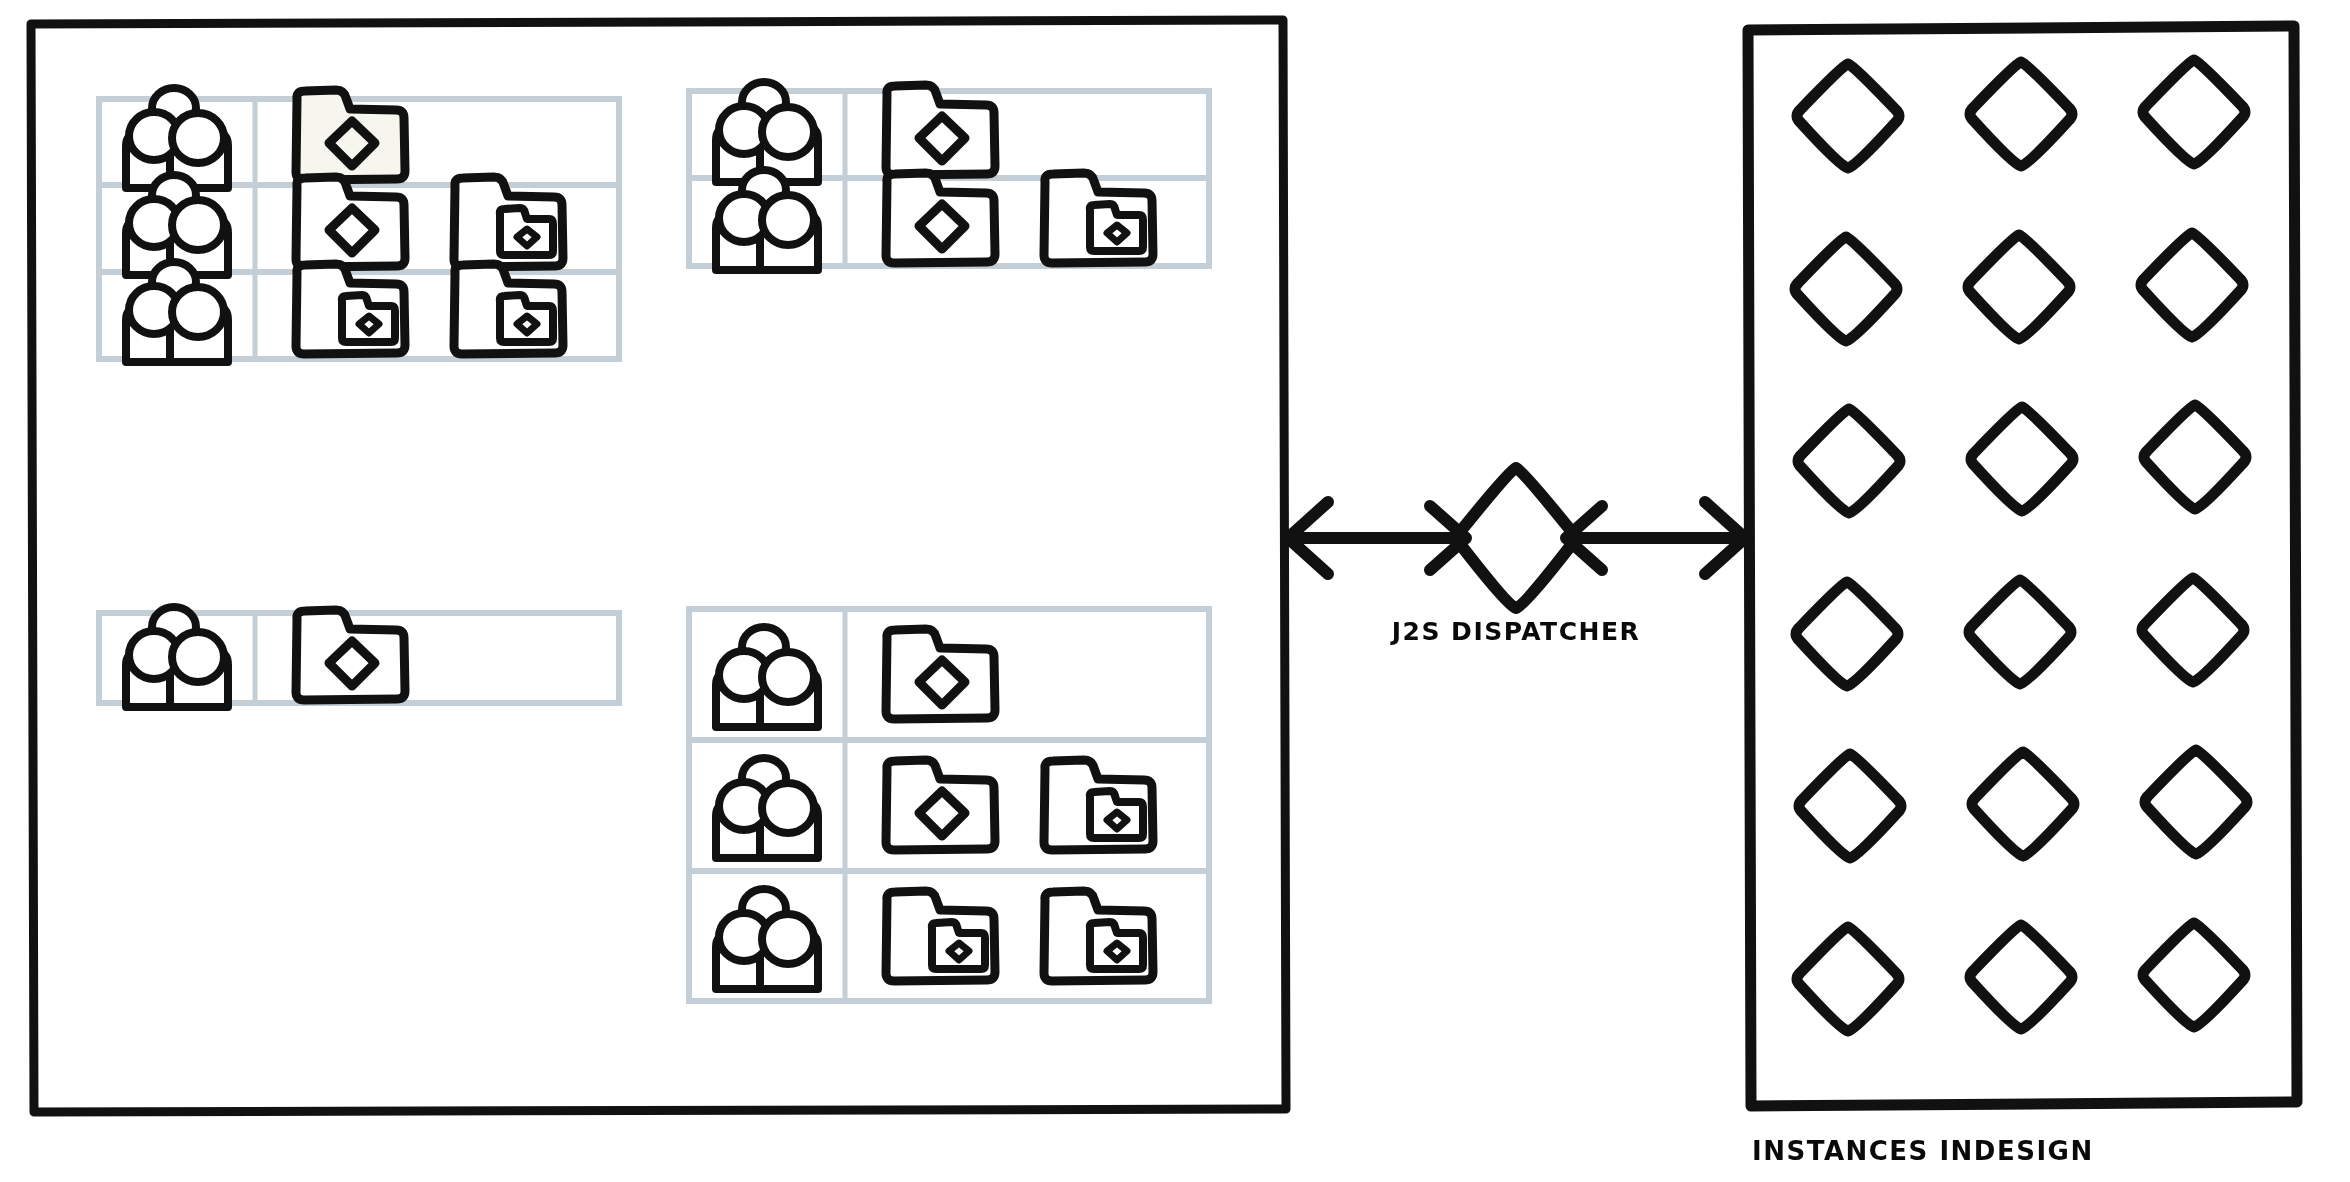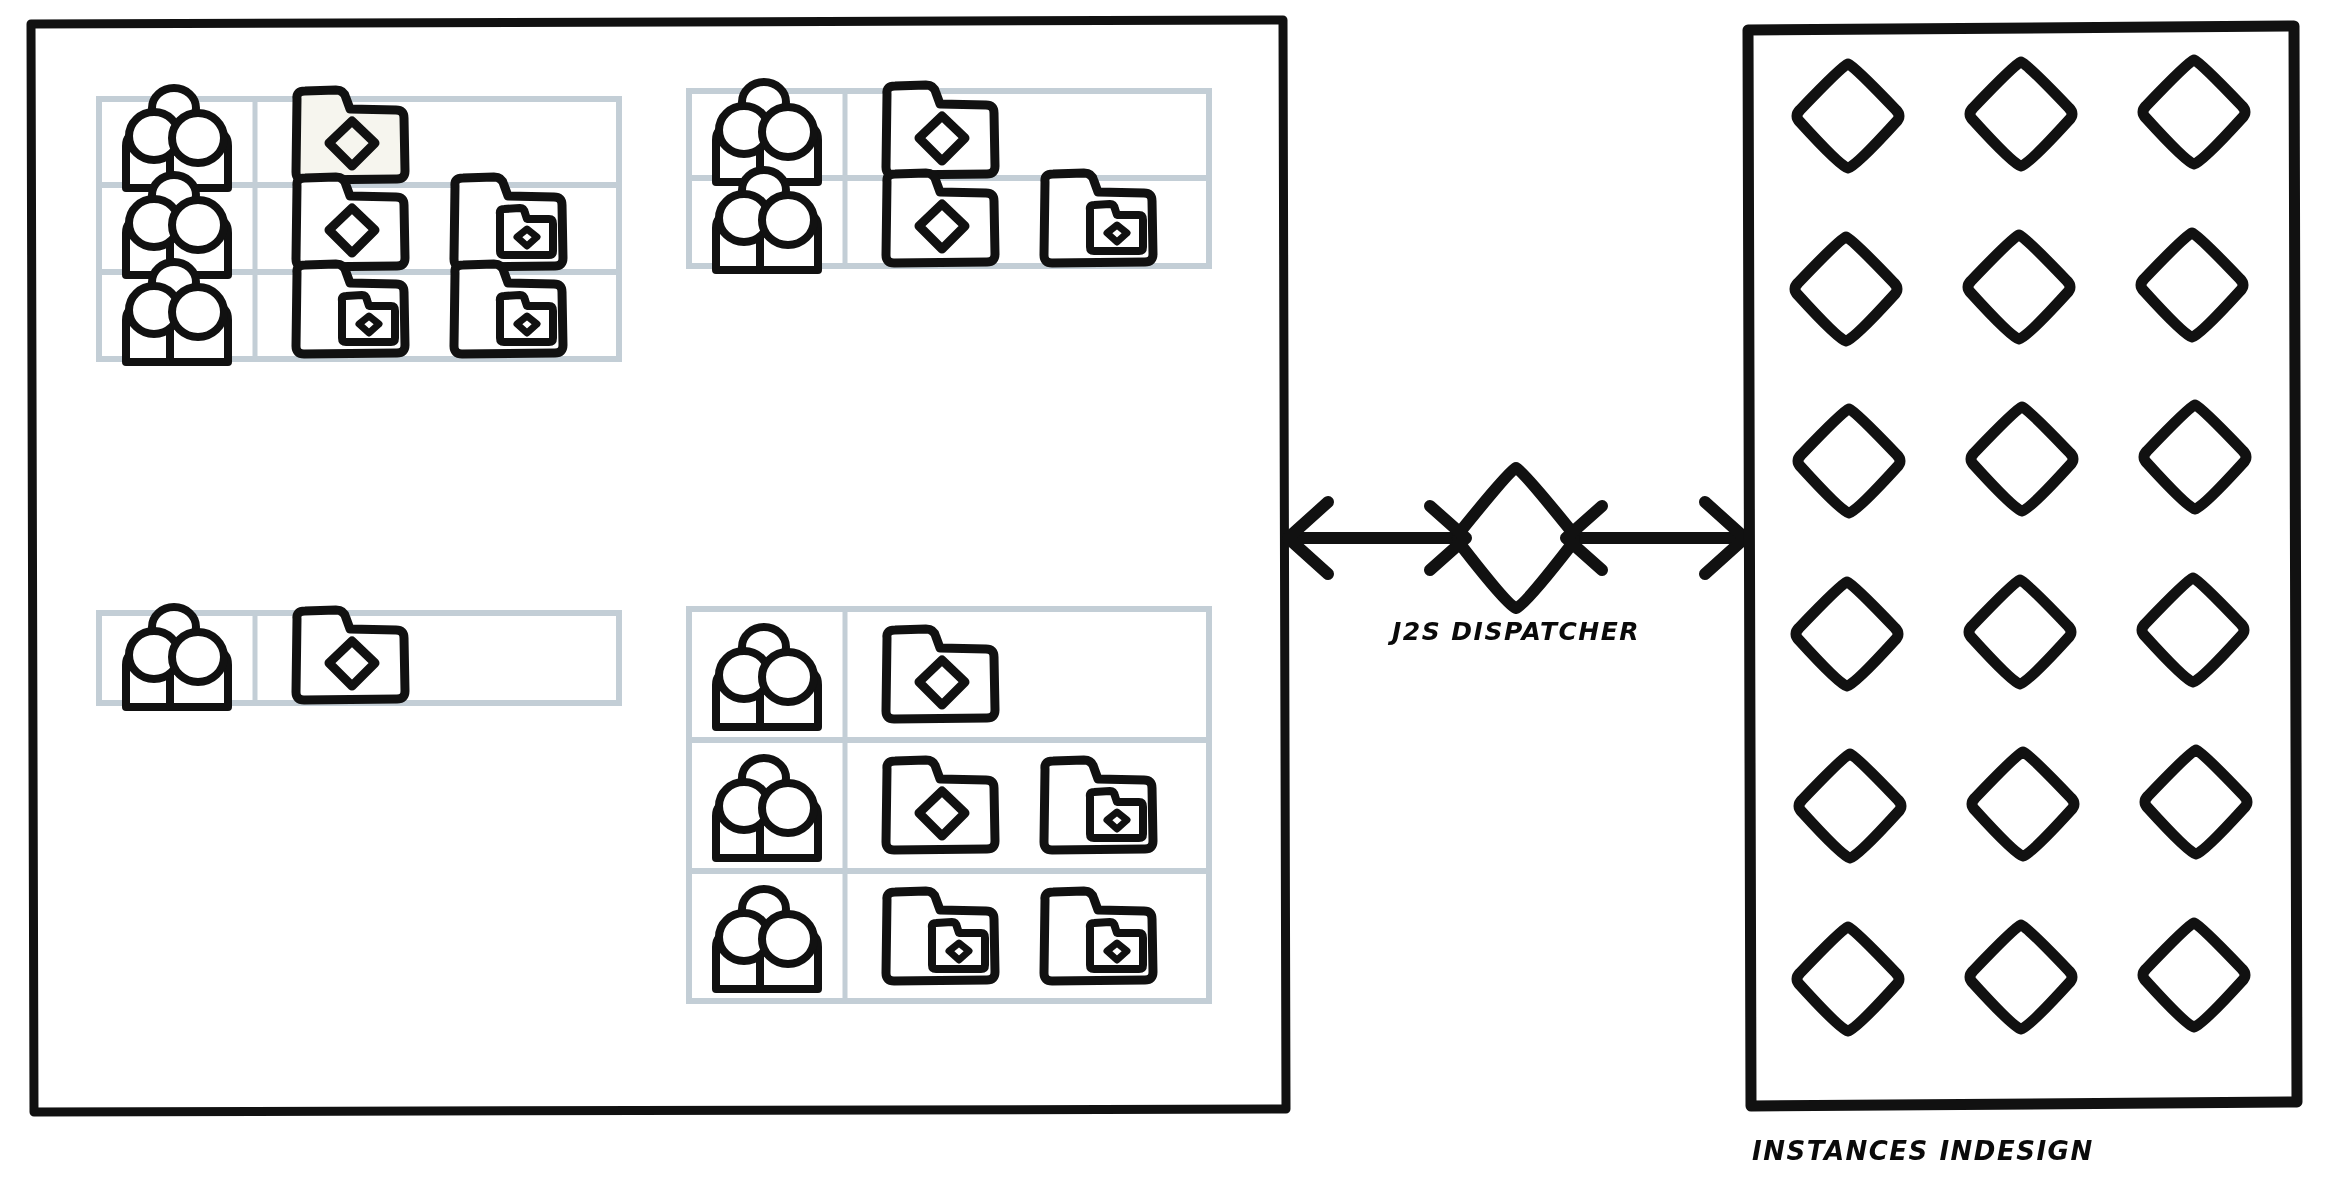"J2S DISPATCHER" #stage { font-style: italic -> none }
